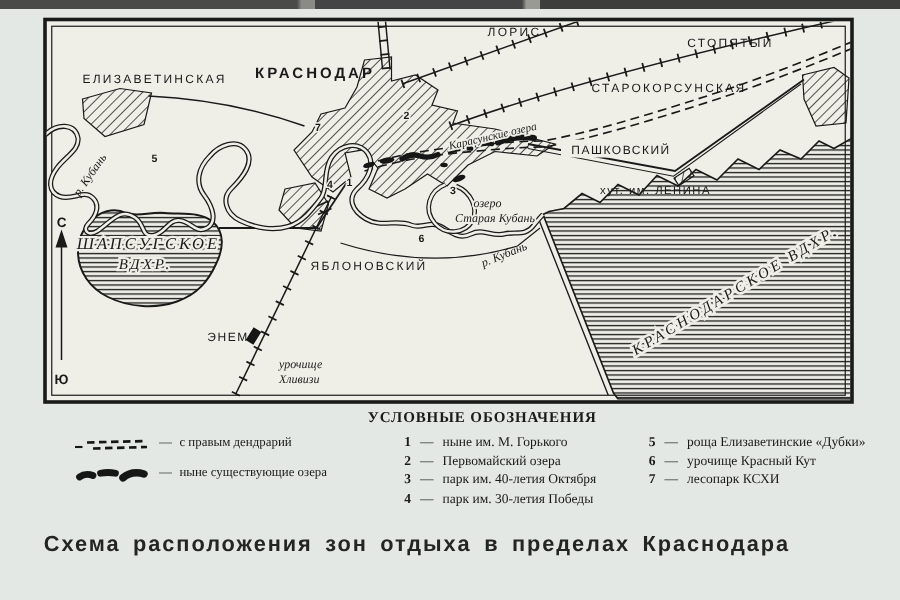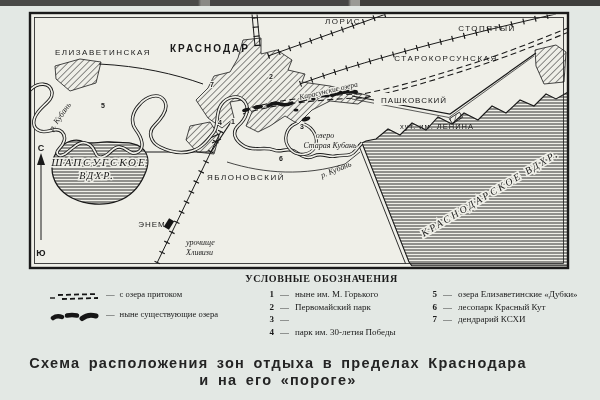"с озера притоком" div { text: озера притоком -> правым дендрарий }
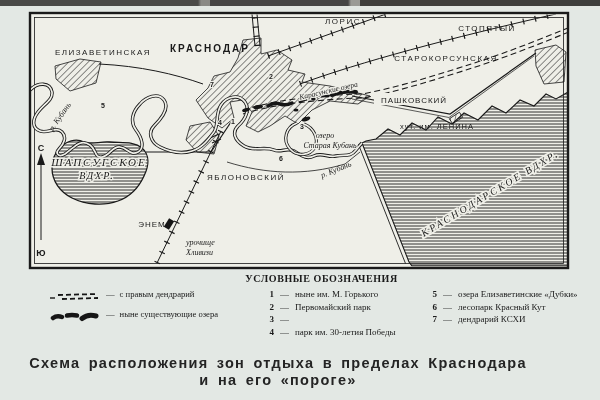"озера Елизаветинские «Дубки»" span.lbl { text: озера -> роща }
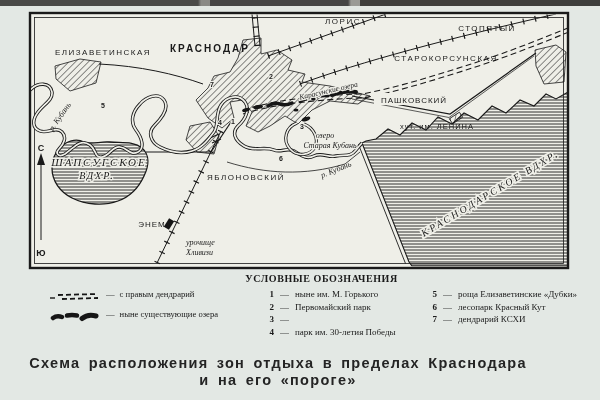"Первомайский парк" span.lbl { text: парк -> озера }
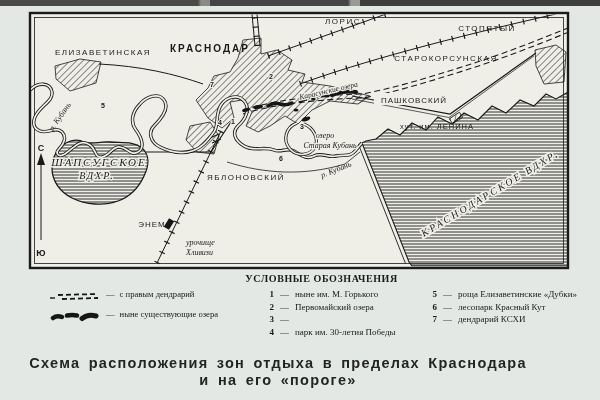"лесопарк Красный Кут" span.lbl { text: лесопарк -> урочище }
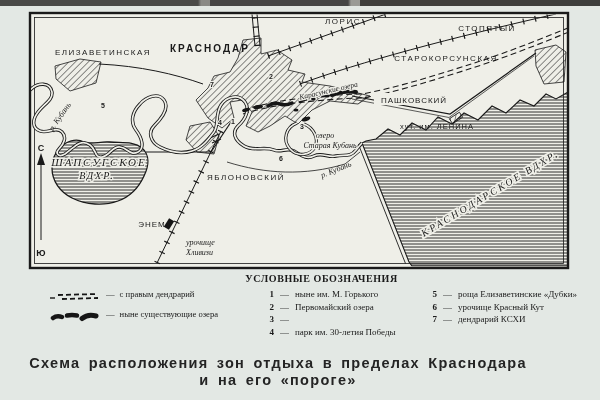"парк им. 40-летия Октября" span.lbl { html: none -> <span>парк им. 40-летия Октября</span> }
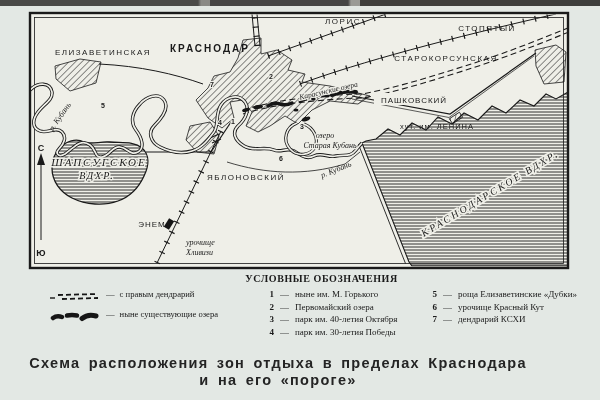"дендрарий КСХИ" span.lbl { text: дендрарий -> лесопарк }
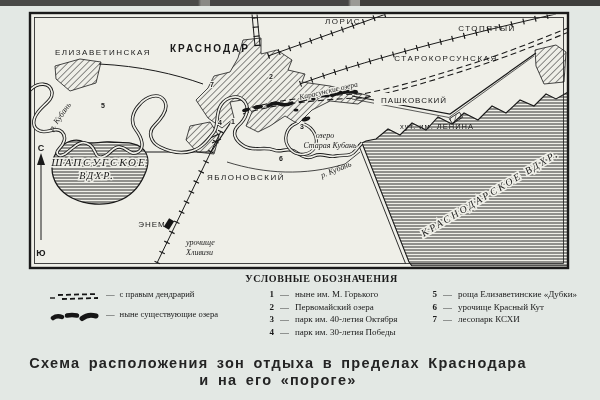"и на его «пороге»" div { html: <div>и на его «пороге»</div> -> none }
